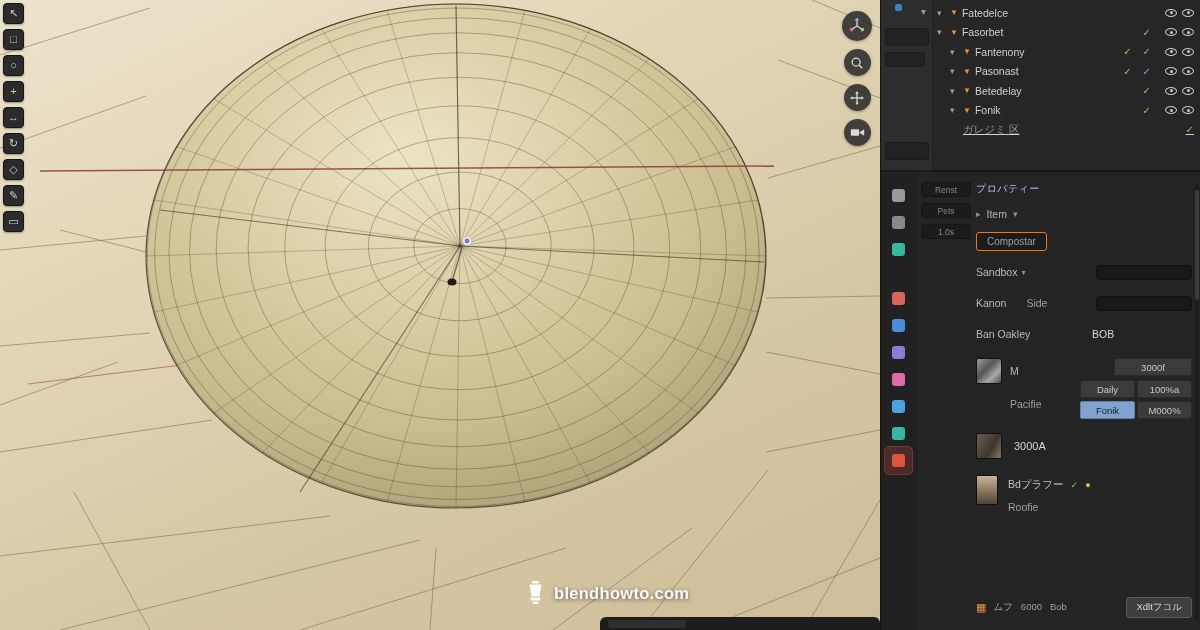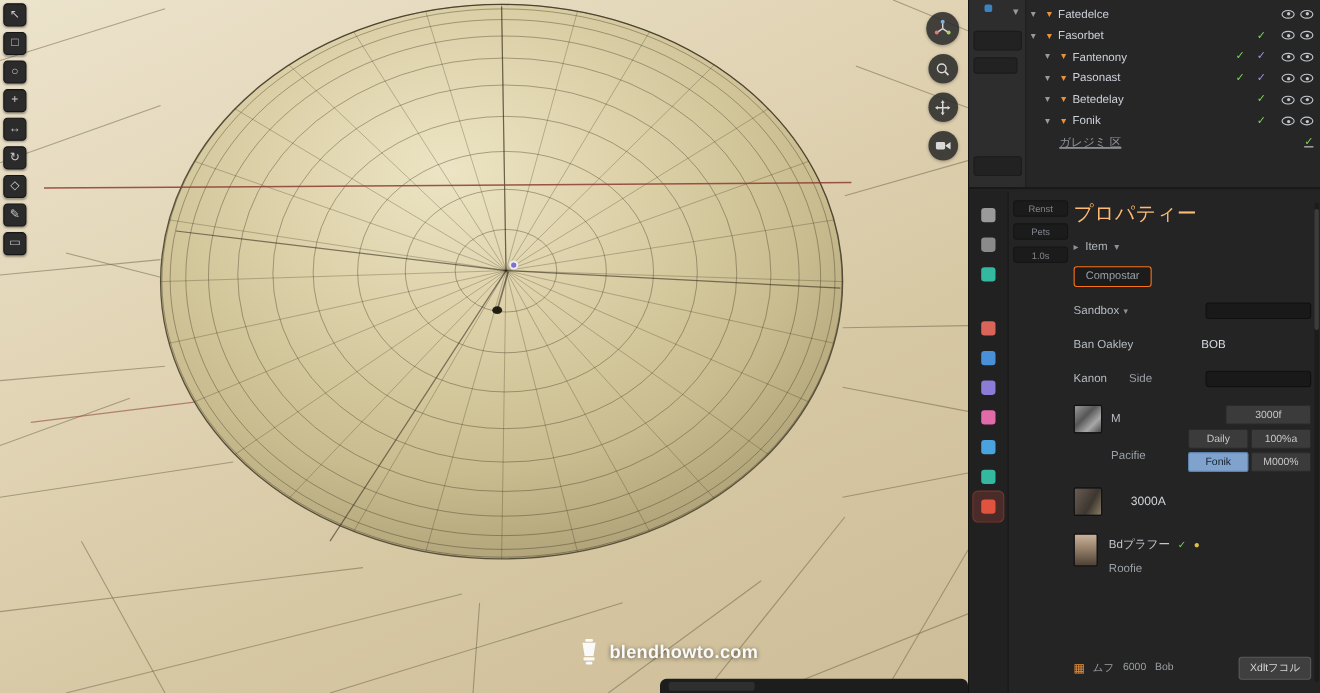"プロパティー" .p-title { color: #fdba74 -> #c4b5fd; font-size: 18px -> 10px }
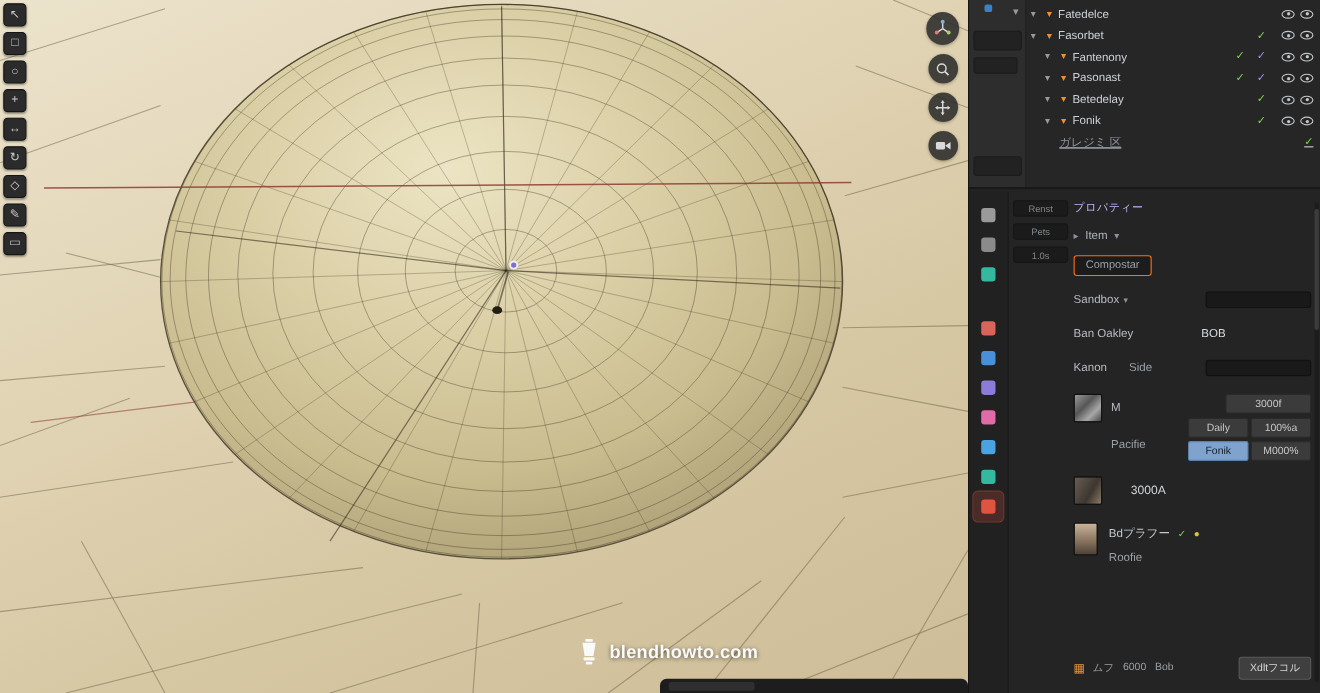"Ban Oakley" div.frow { order: before "Kanon" -> after "Kanon" }
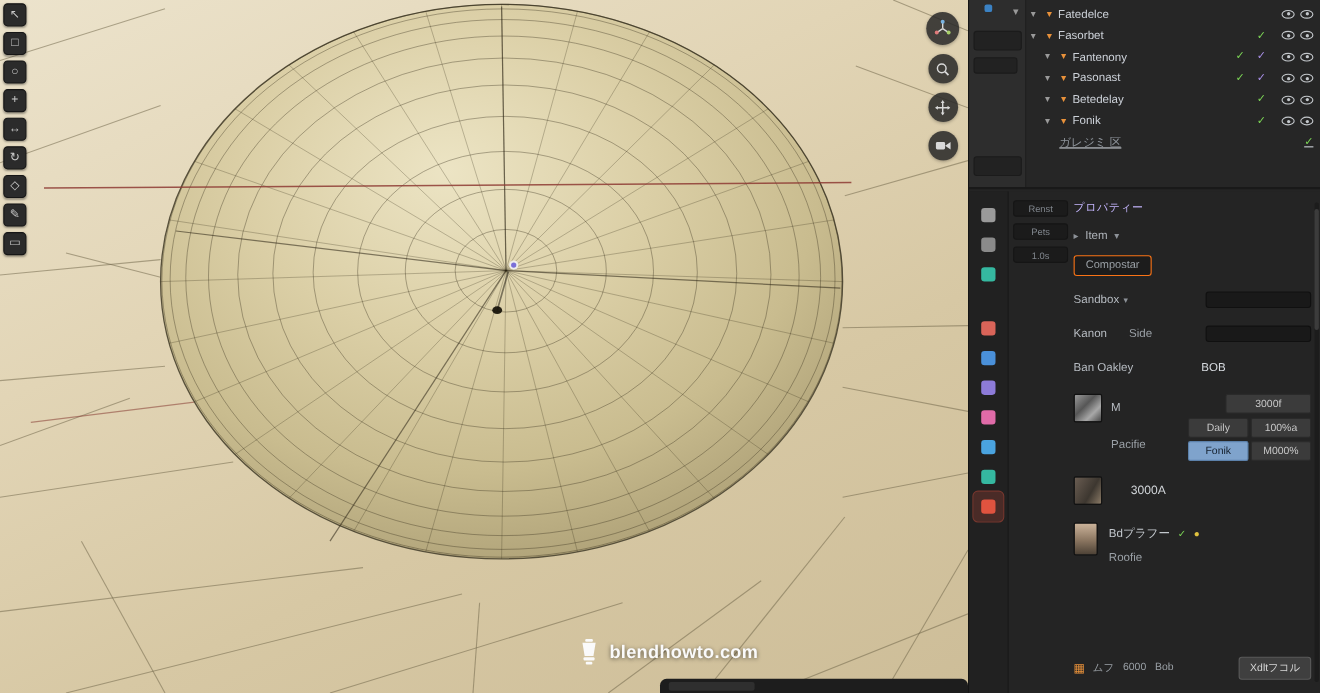"3000A" .blockrow { gap: 26px -> 12px }
